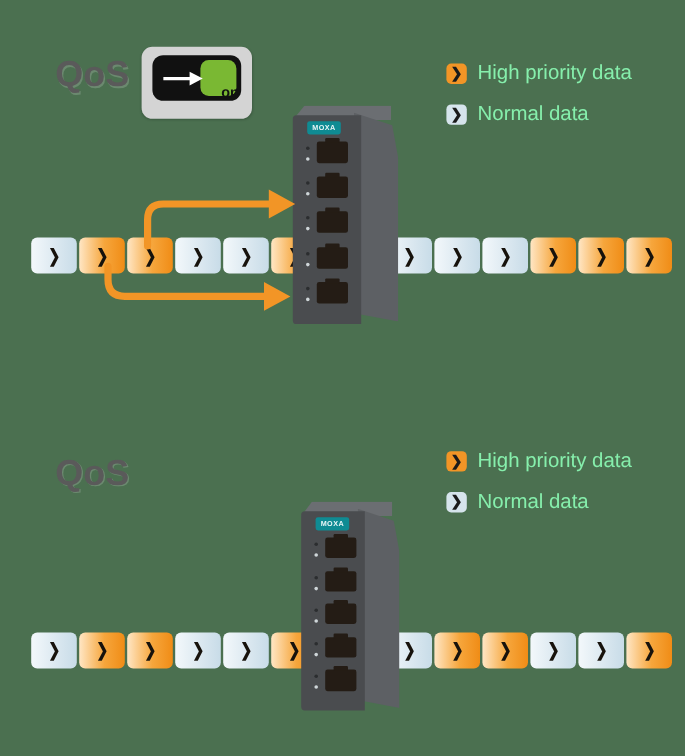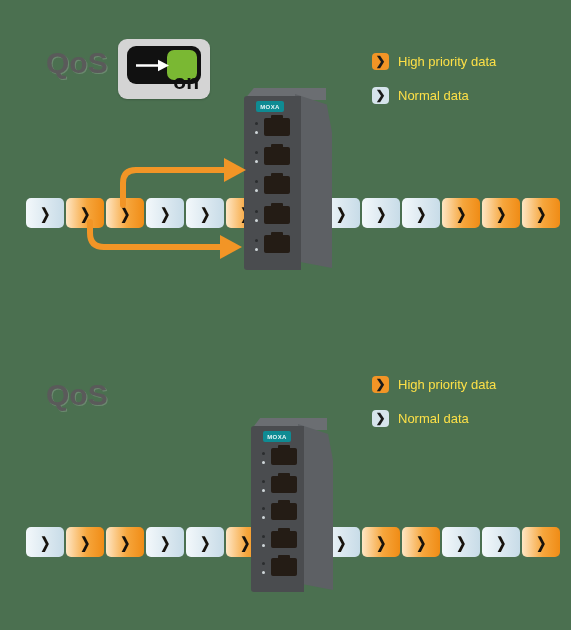"High priority data" .legend-text { color: #fde047 -> #86efac; font-size: 13px -> 17px }
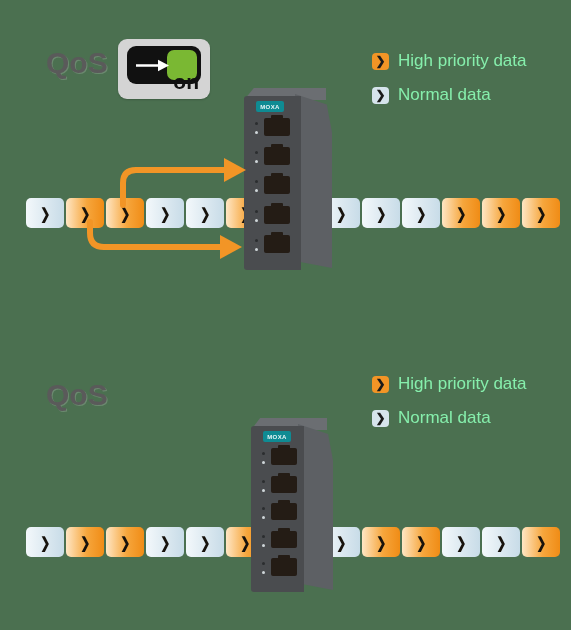"on" .toggle-state { font-size: 21px -> 12px }
